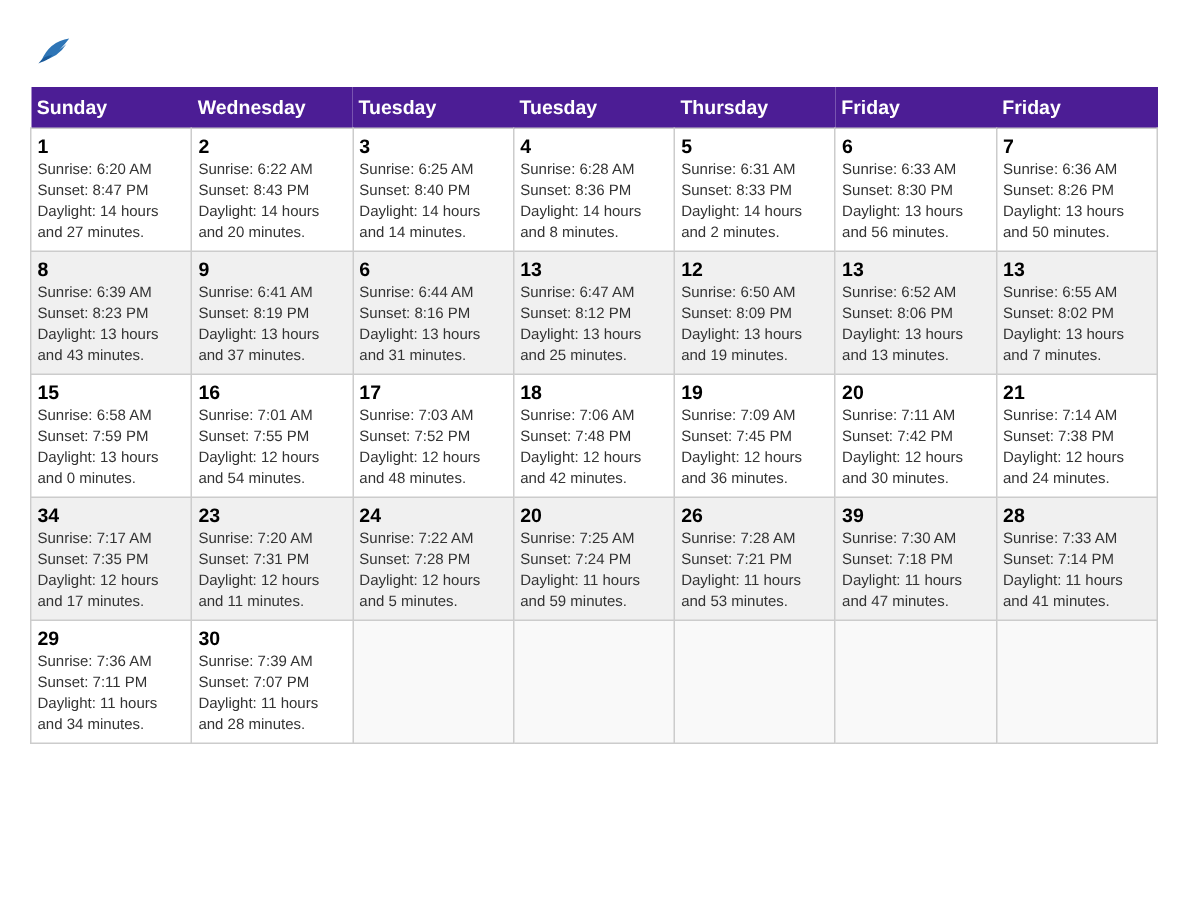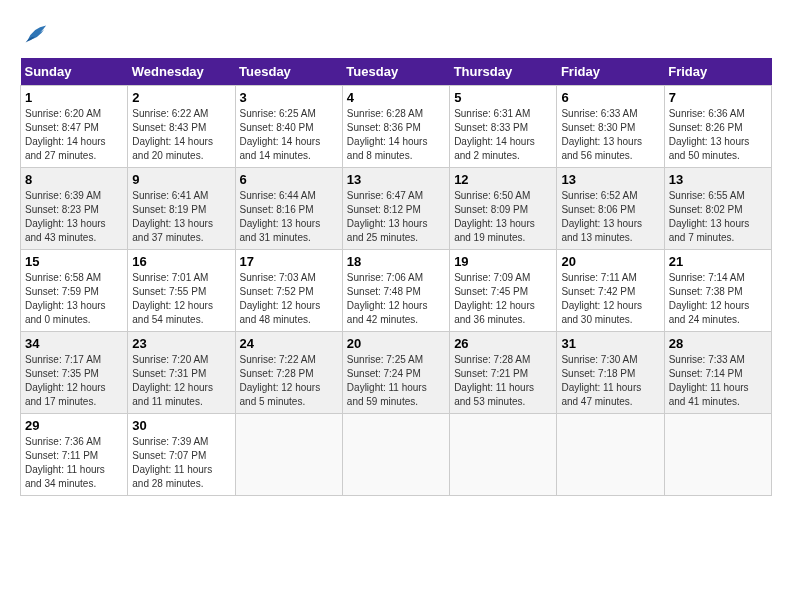"31" span.day-num { text: 31 -> 39 }
